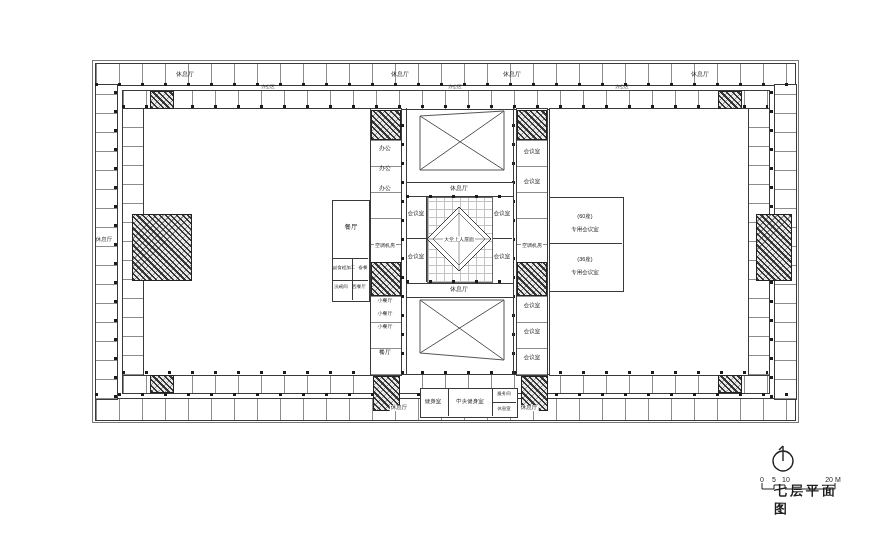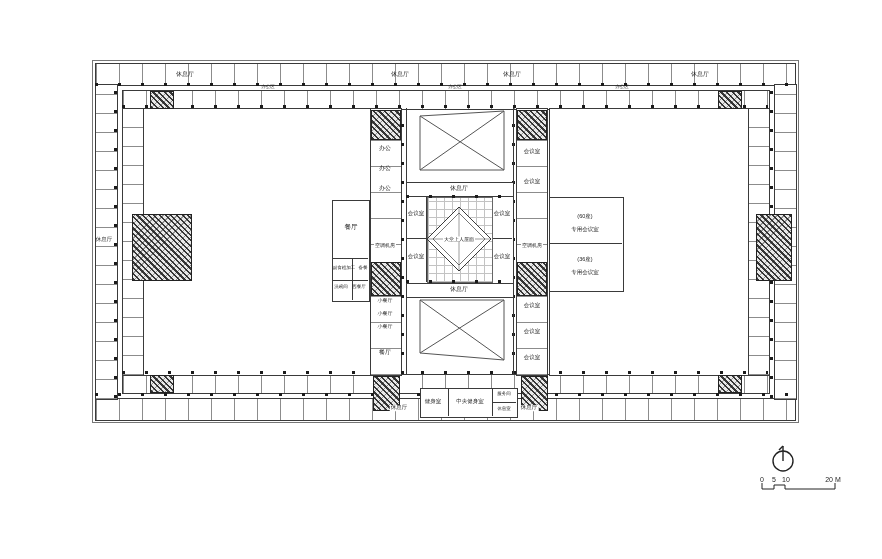"七层平面图" span.tb-text { html: none -> <span>七层平面图</span> }
